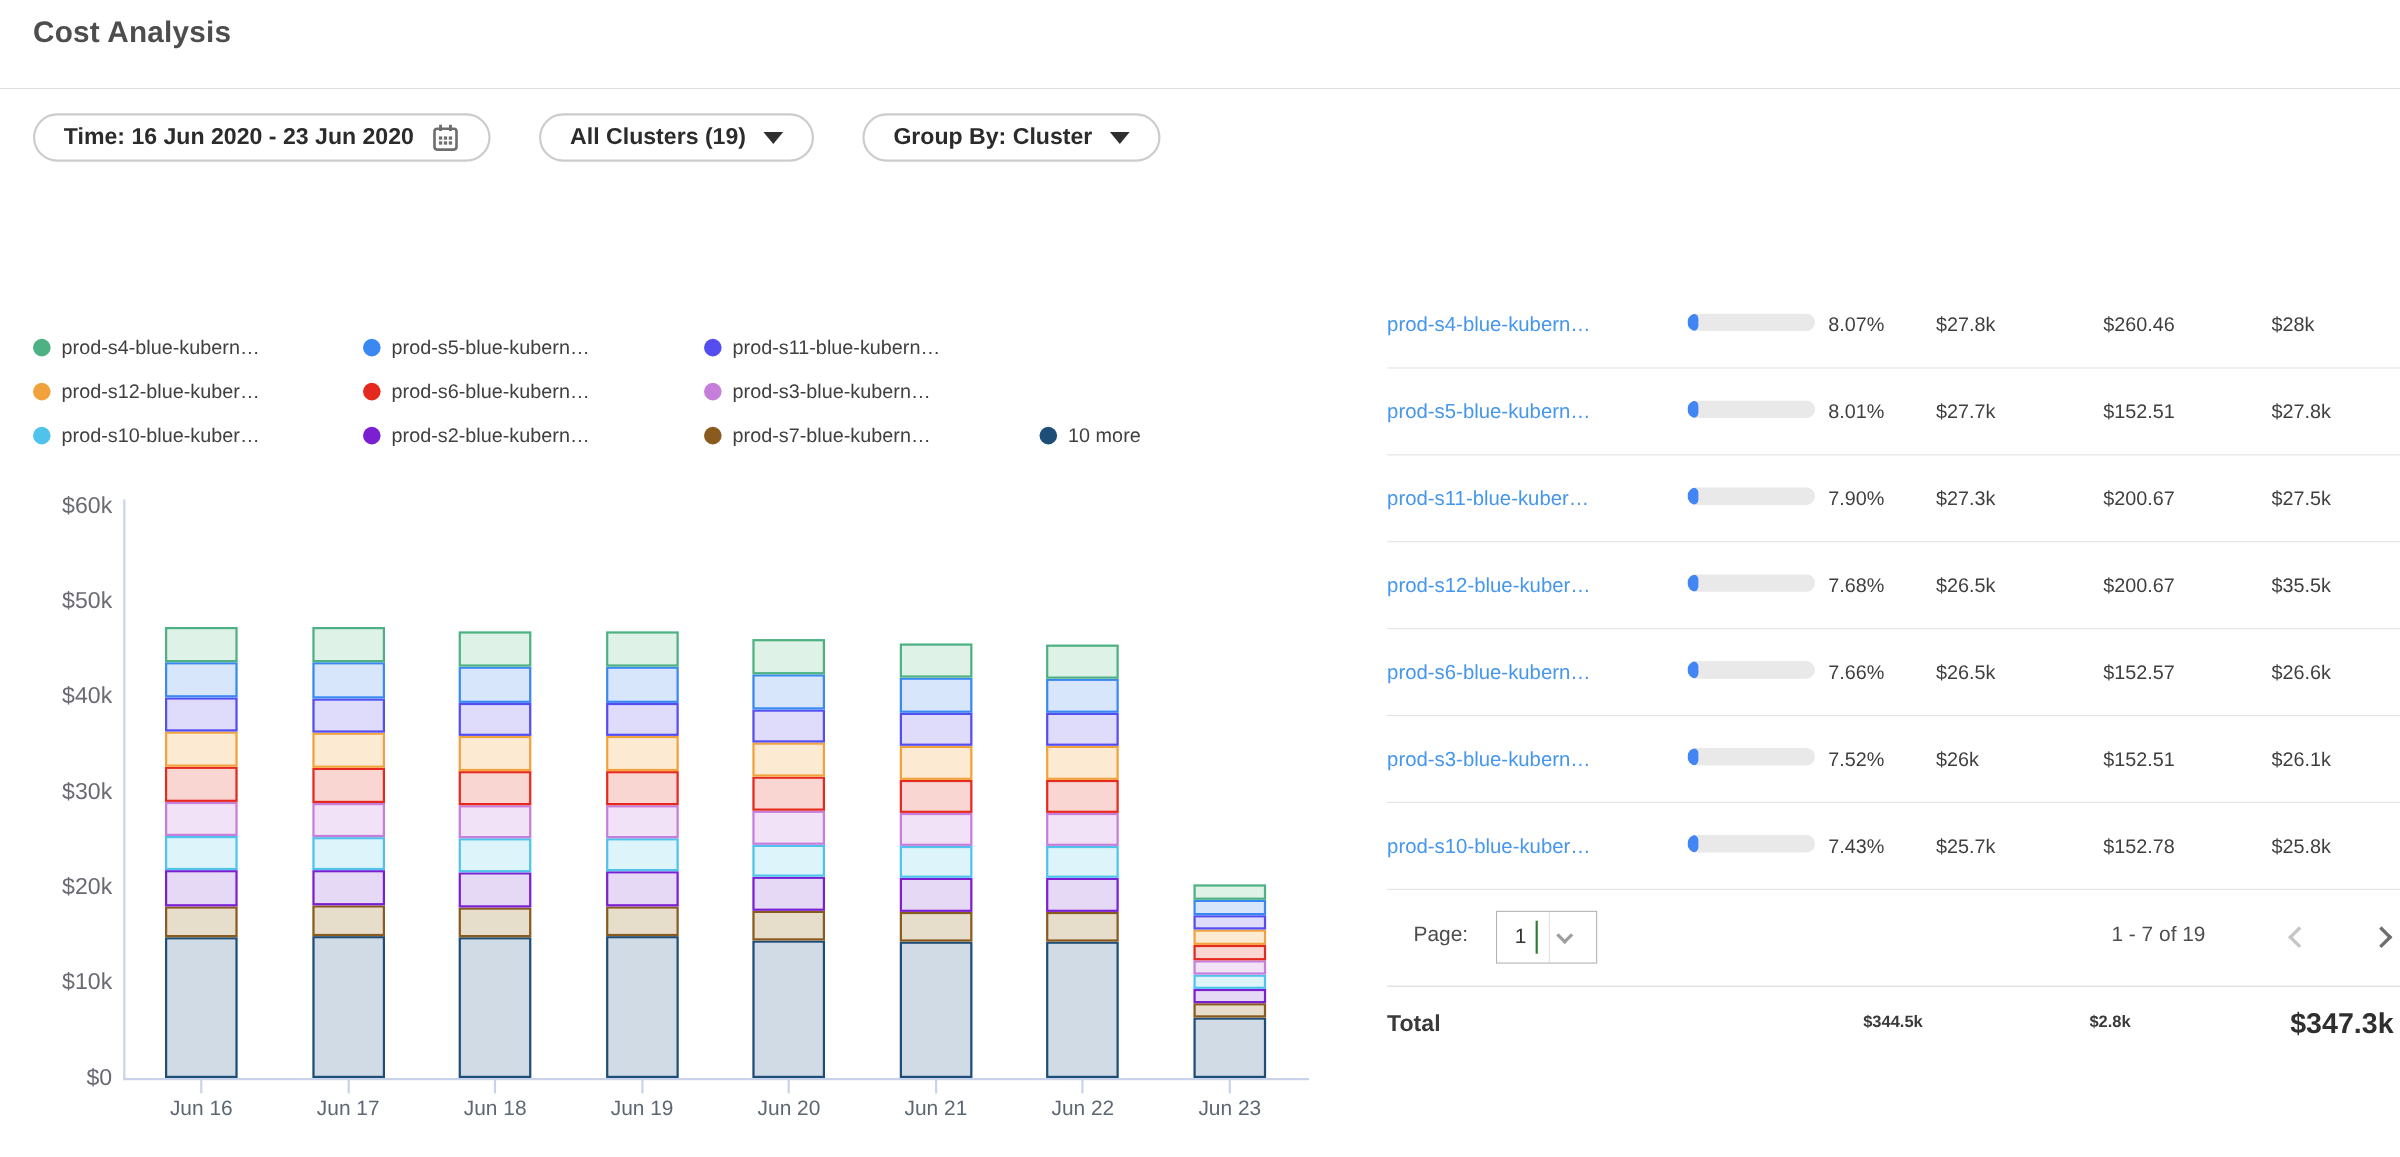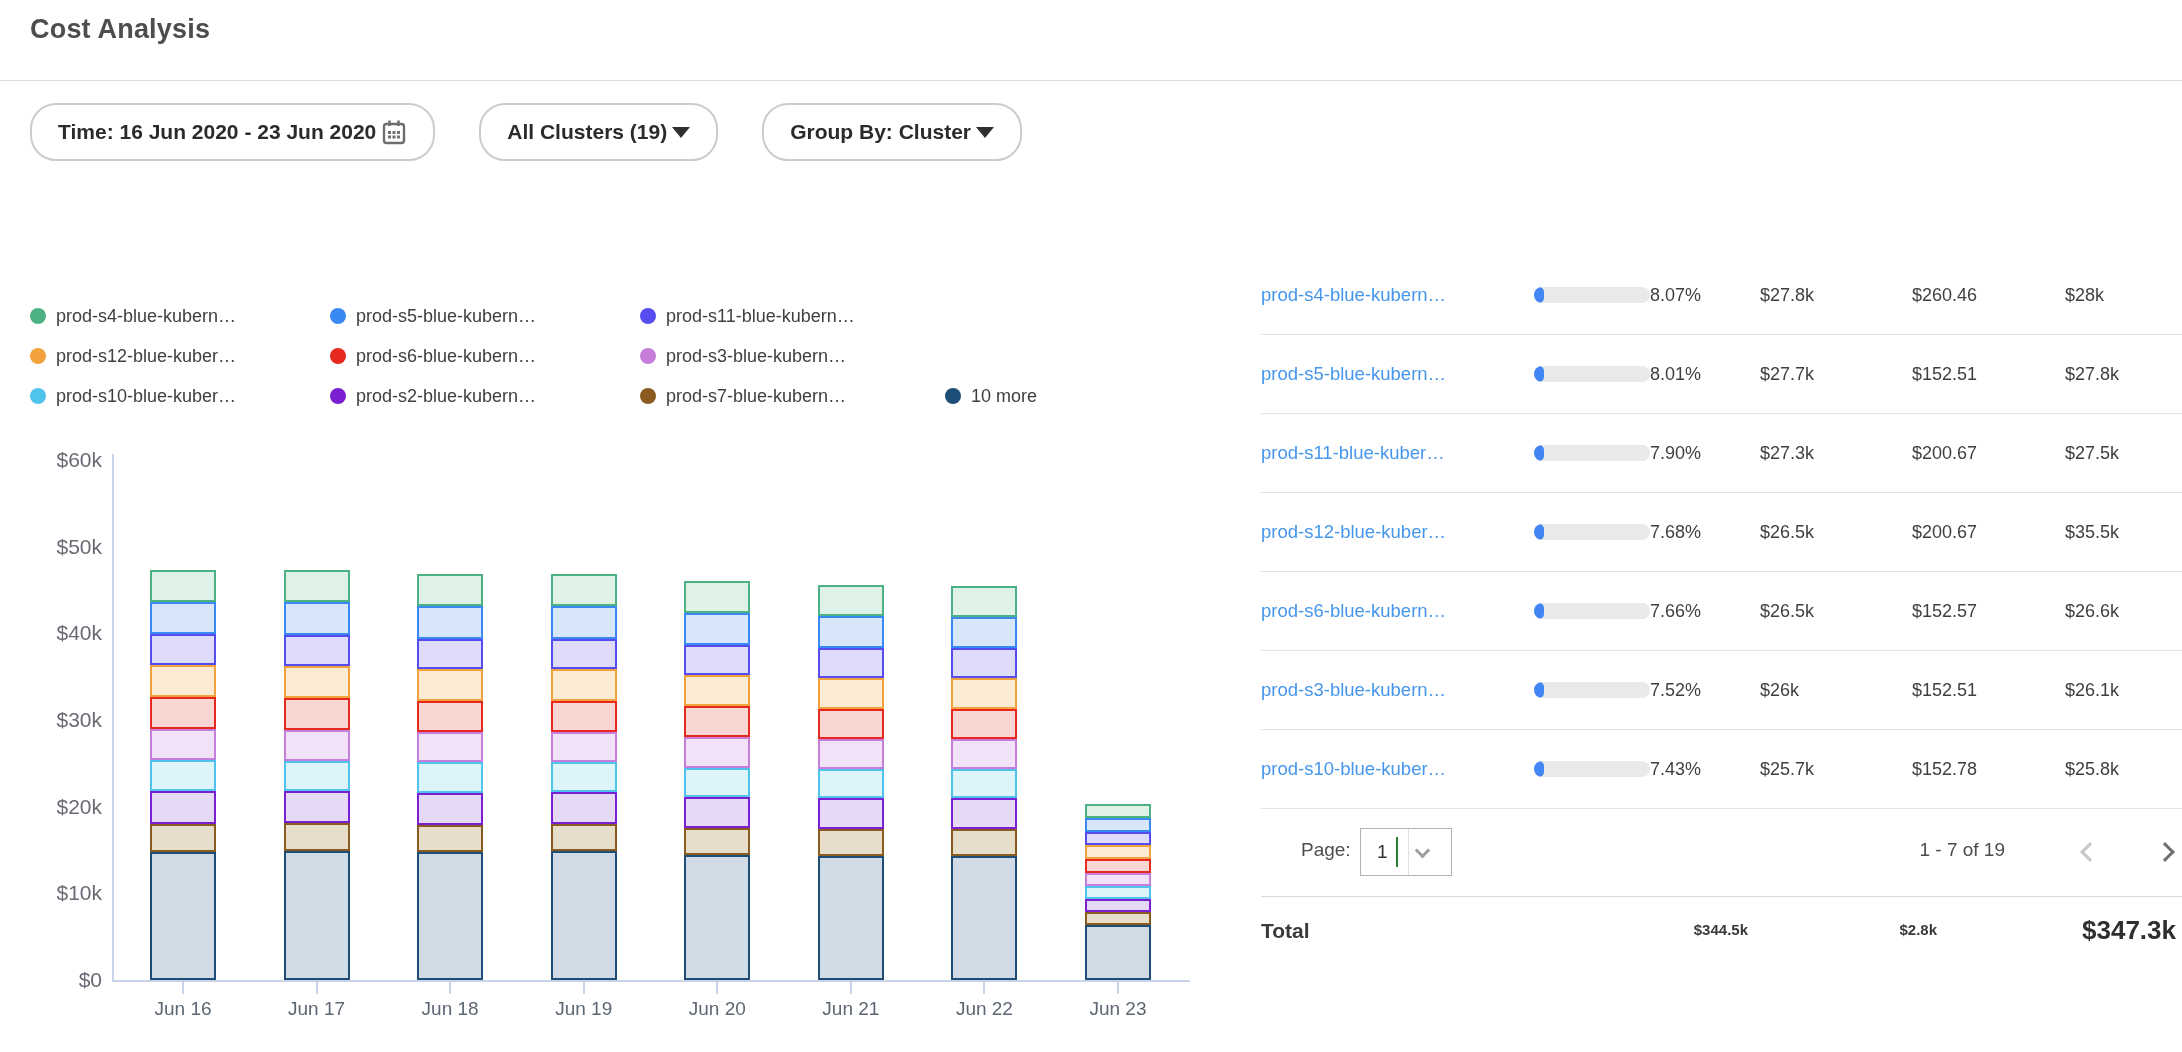"Time: 16 Jun 2020 -" .pill { gap: 5px -> 16px; height: 58px -> 44px }
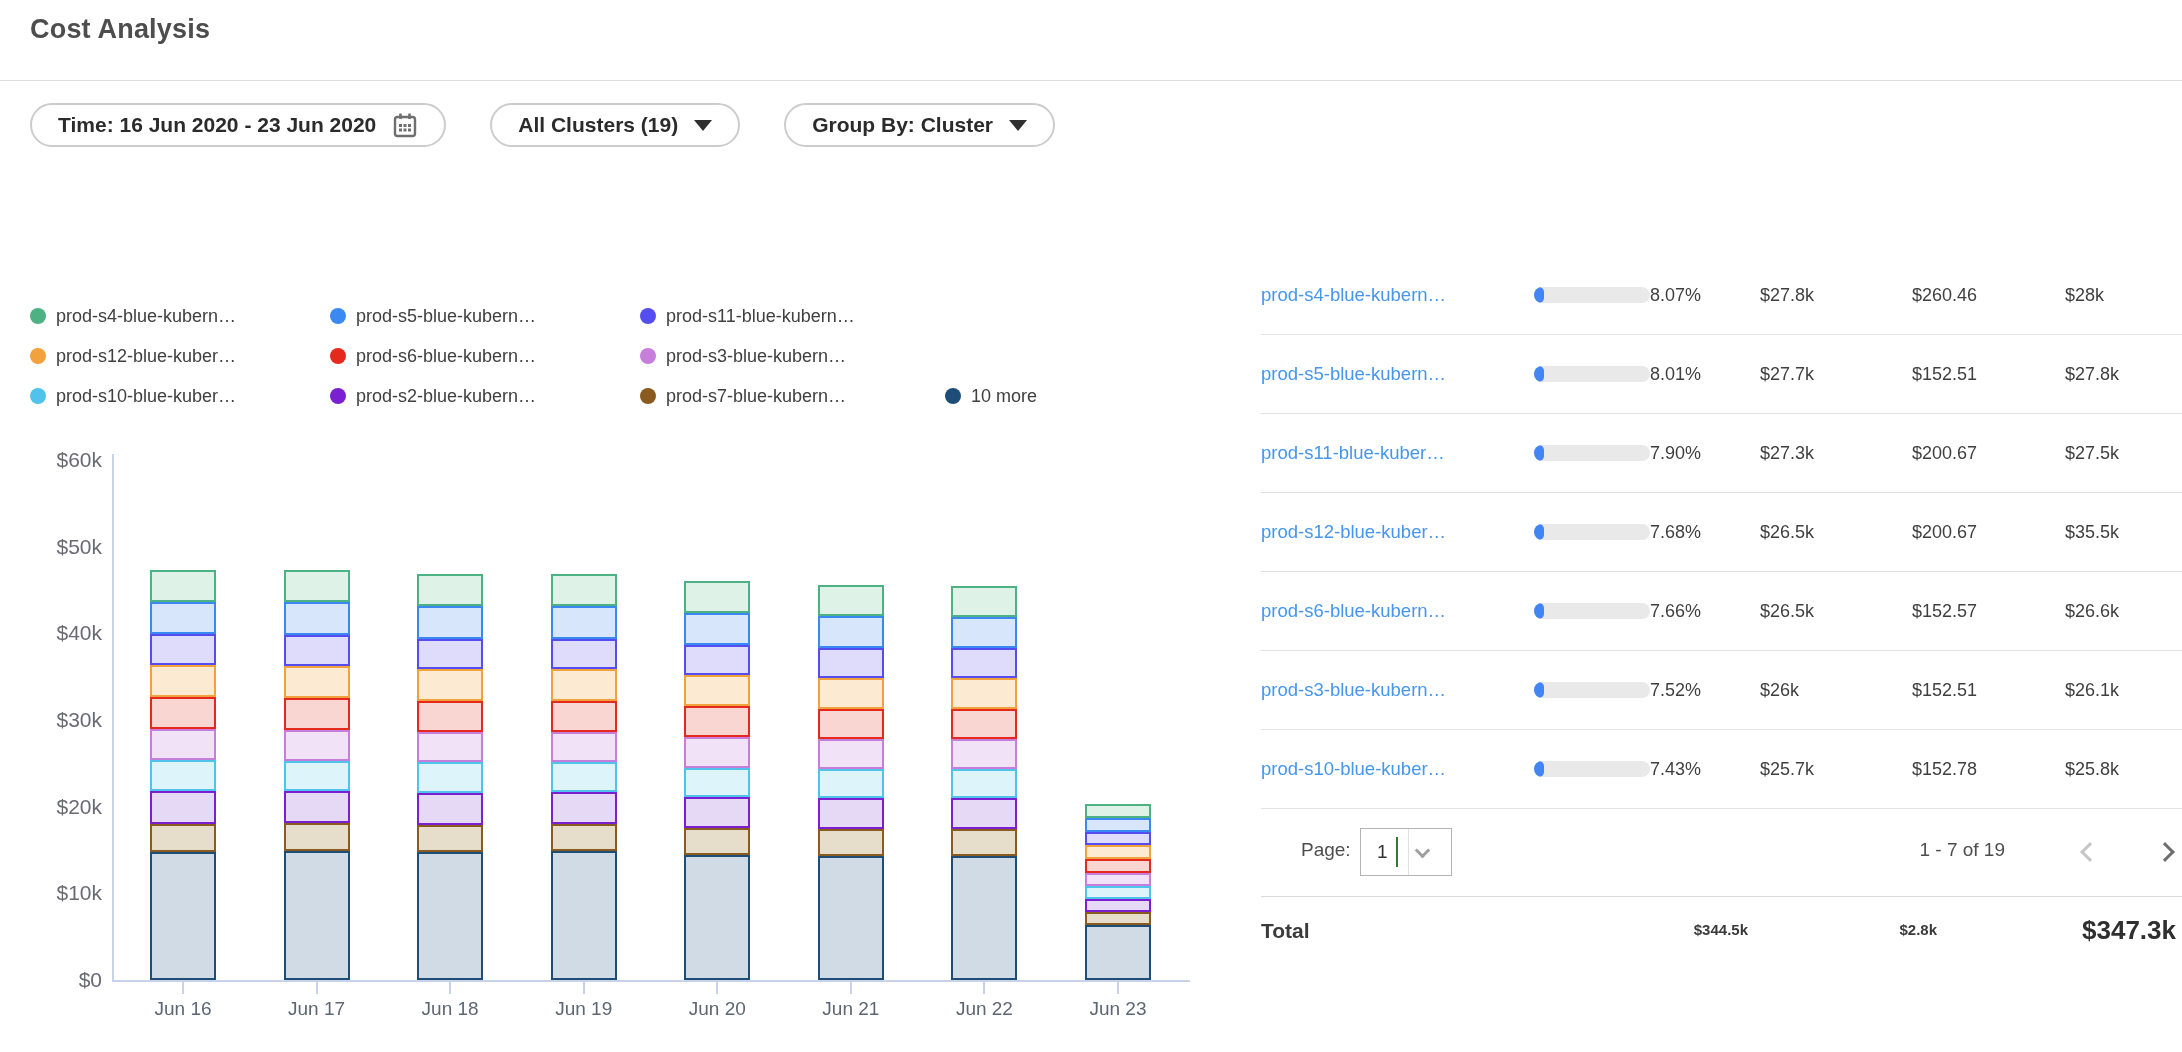"8.07%" .pct-cell { align-items: center -> none; gap: none -> 12px }
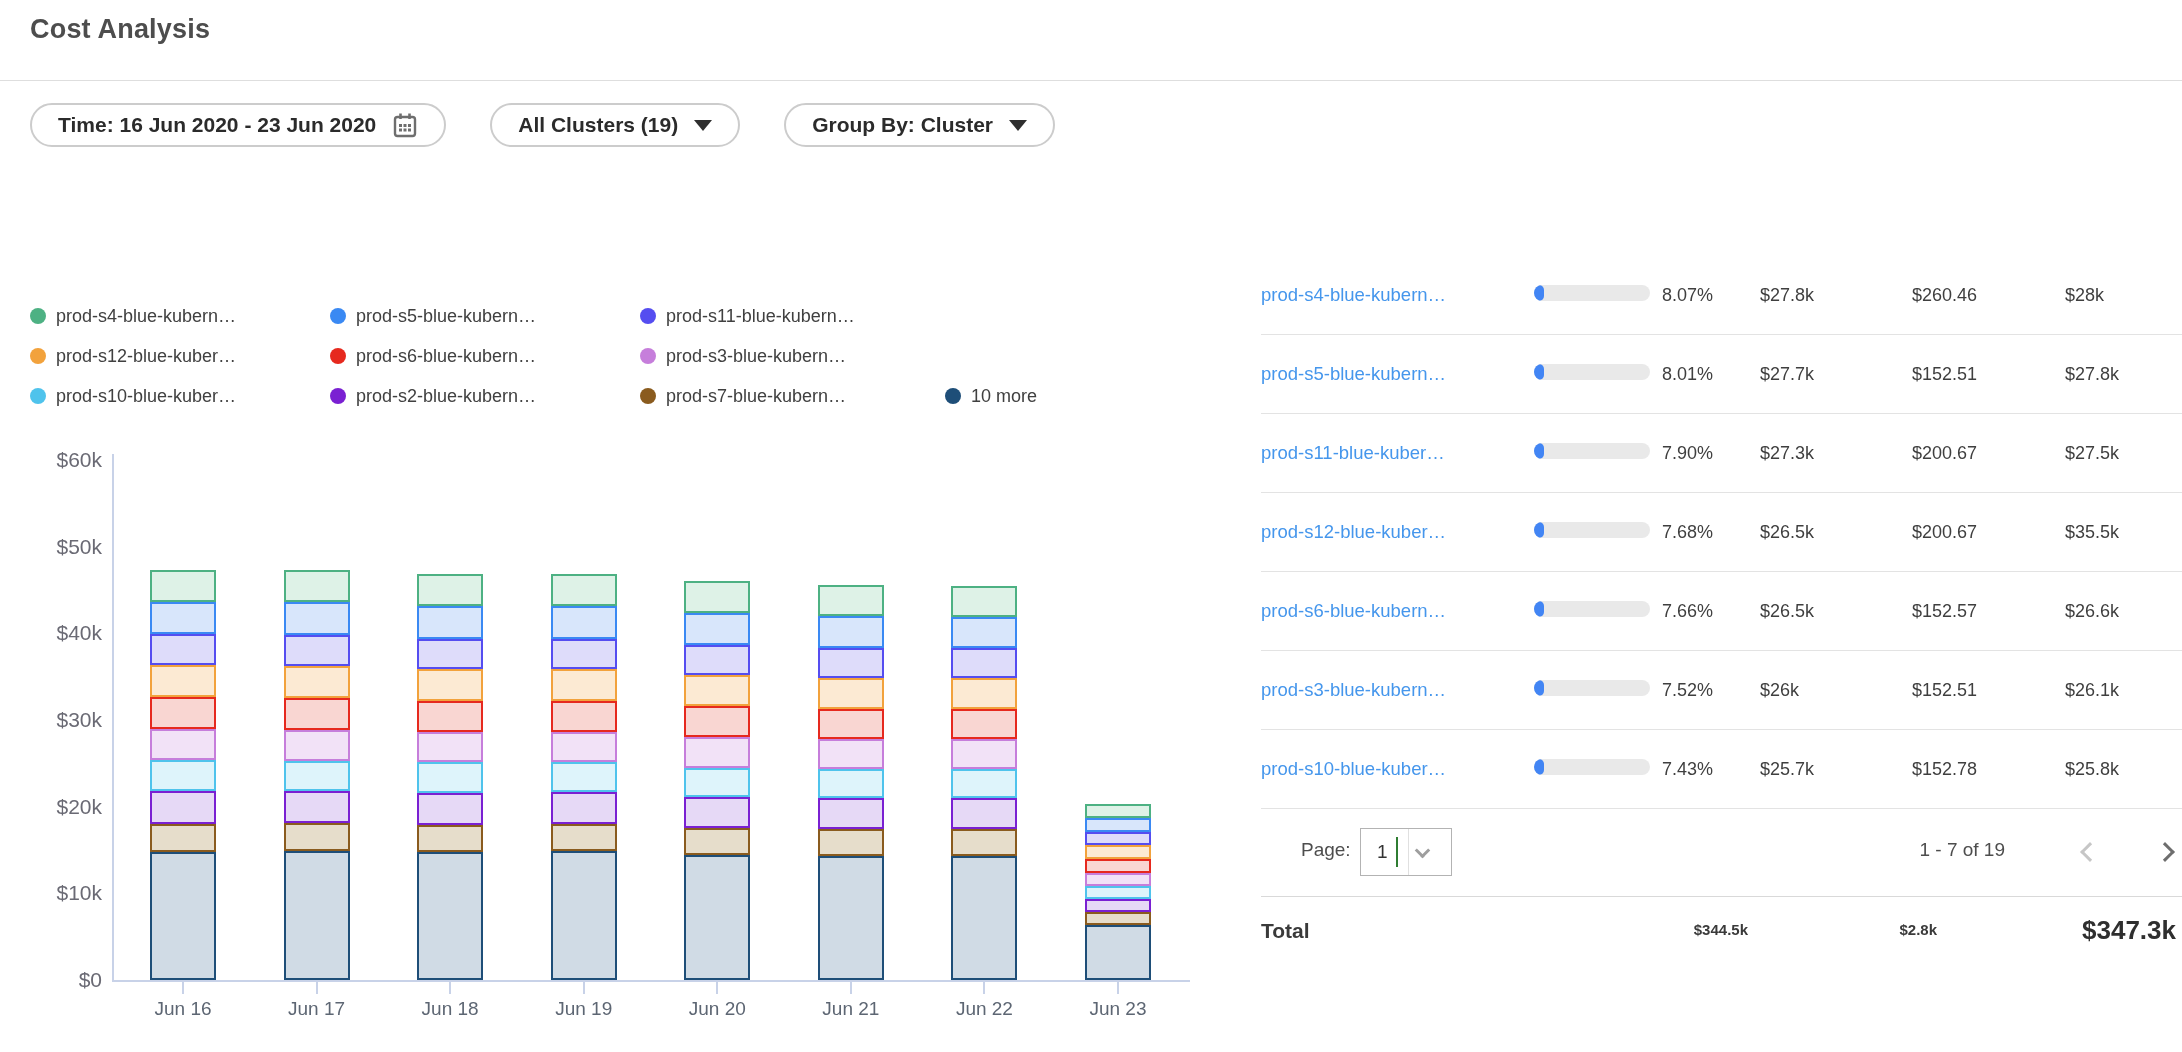"Page:" .pag-label { left: 40px -> 24px }
